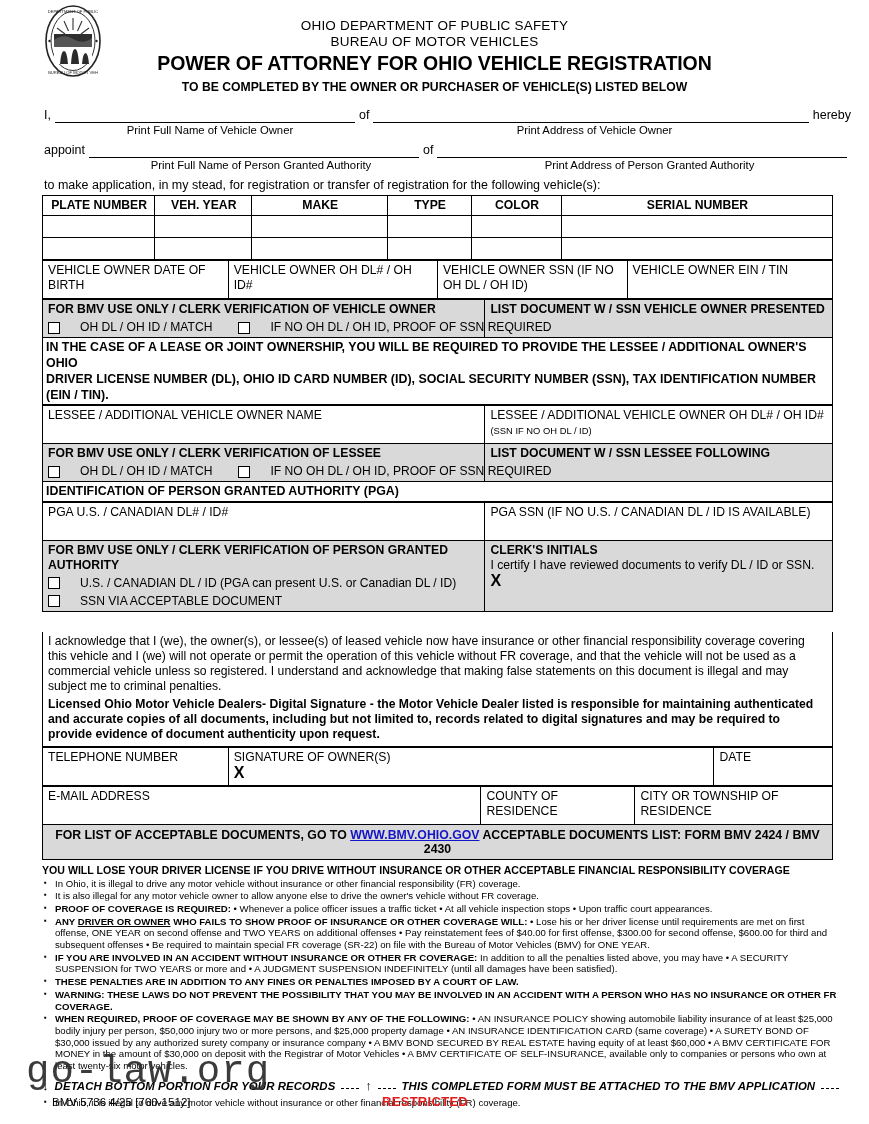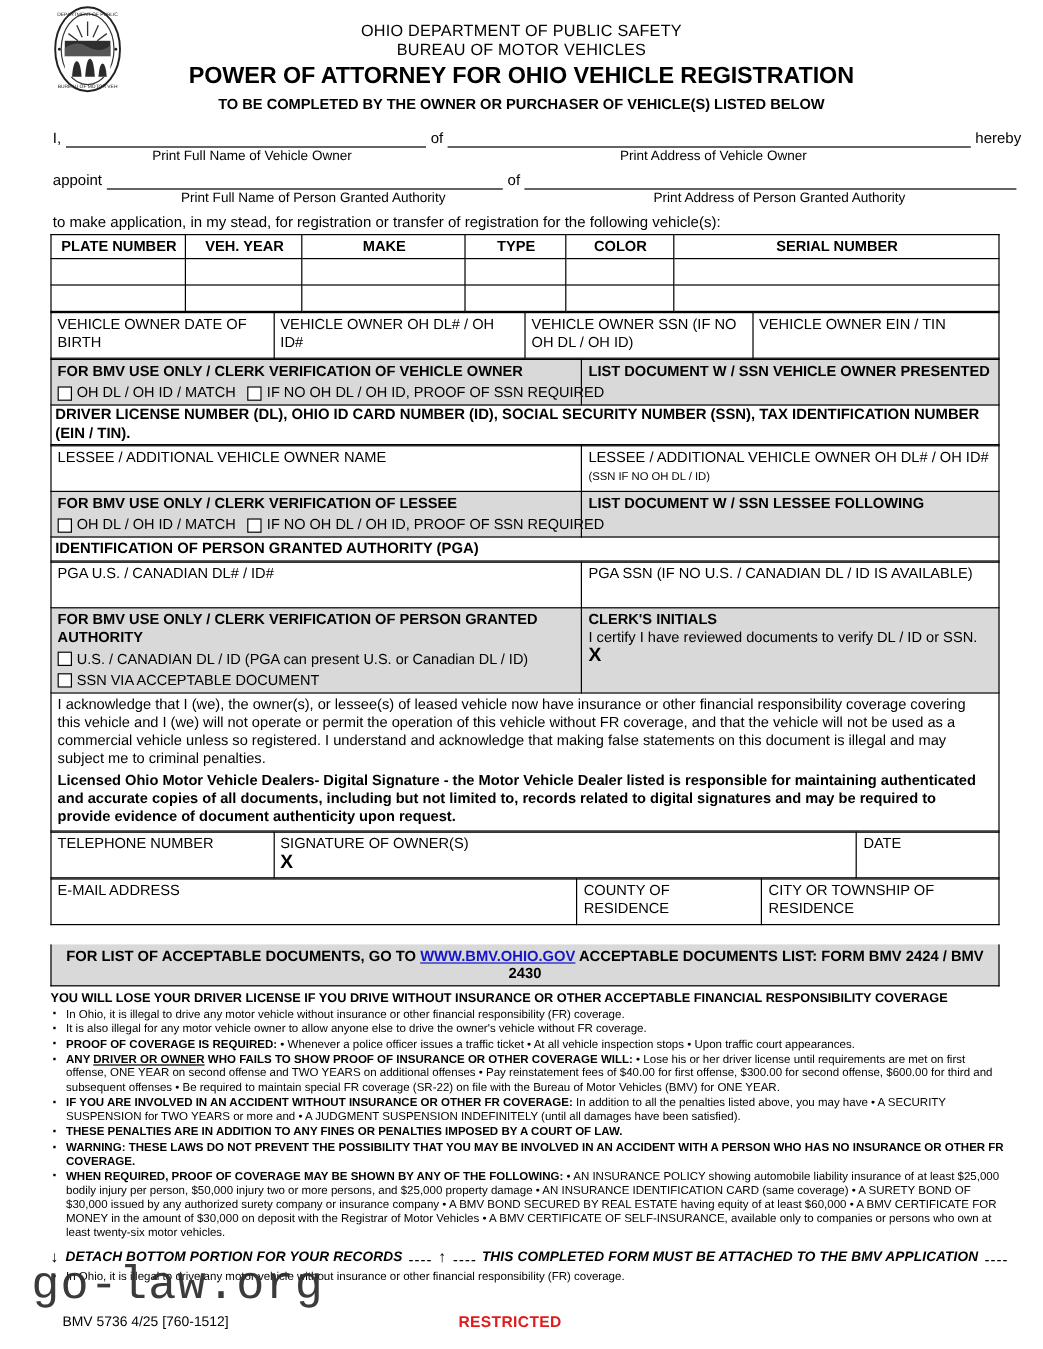"OH DL / OH ID" .cbline { gap: 4px -> 20px }
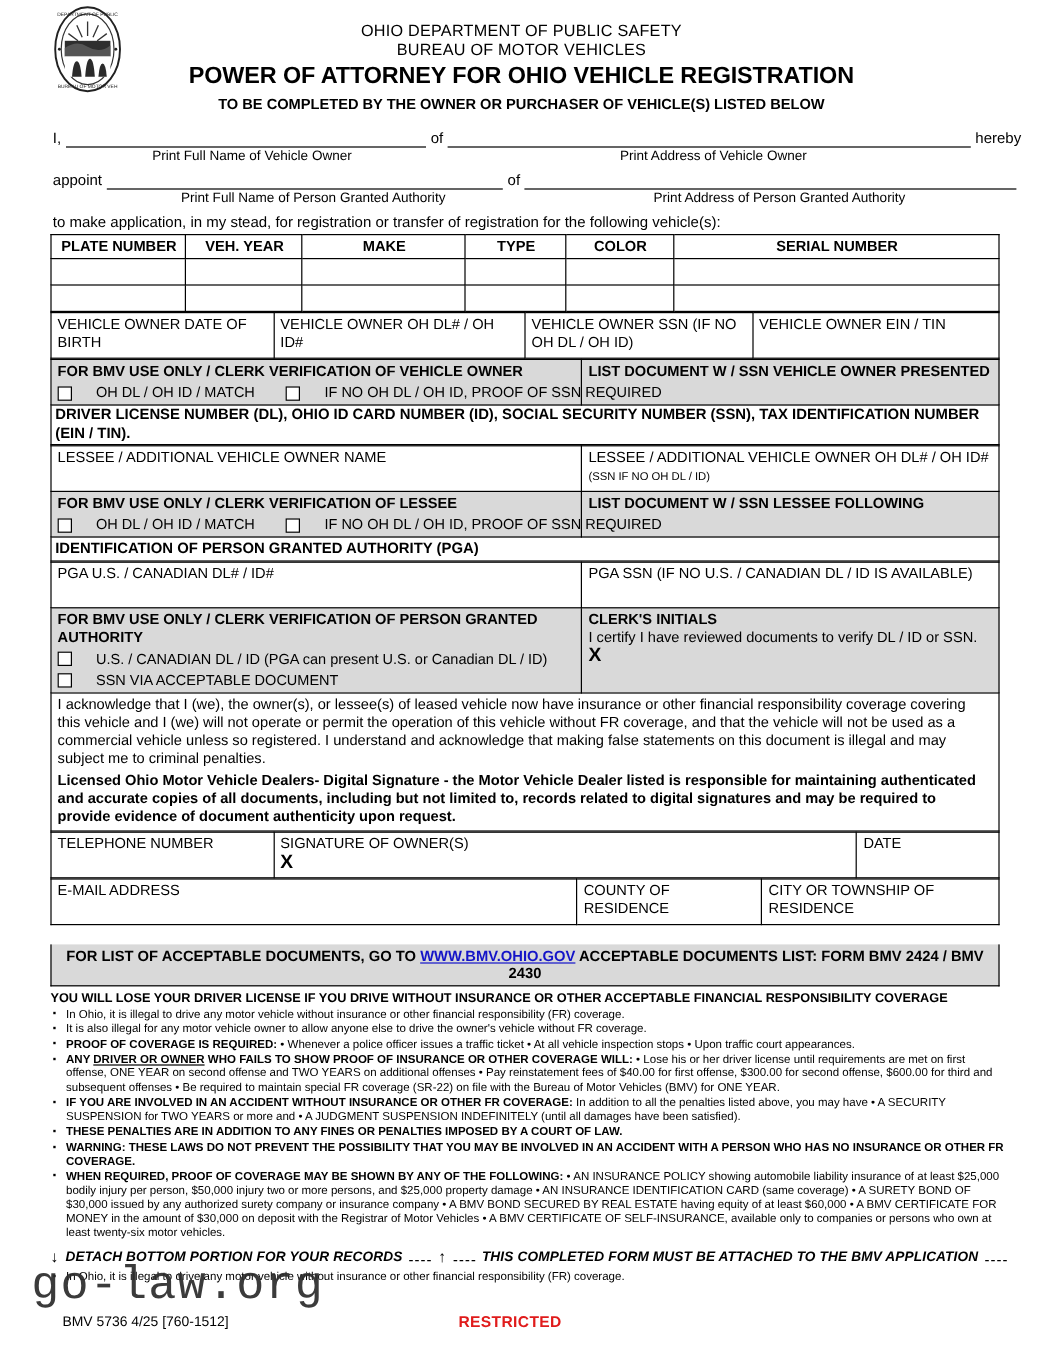"IN THE CASE OF A" div.banner { html: none -> <div>IN THE CASE OF A LEASE OR JOINT OWNERSHIP, YOU WILL BE REQUIRED TO PROVIDE THE LESSEE / ADDITIONAL OWNER'S OHIO</div> }
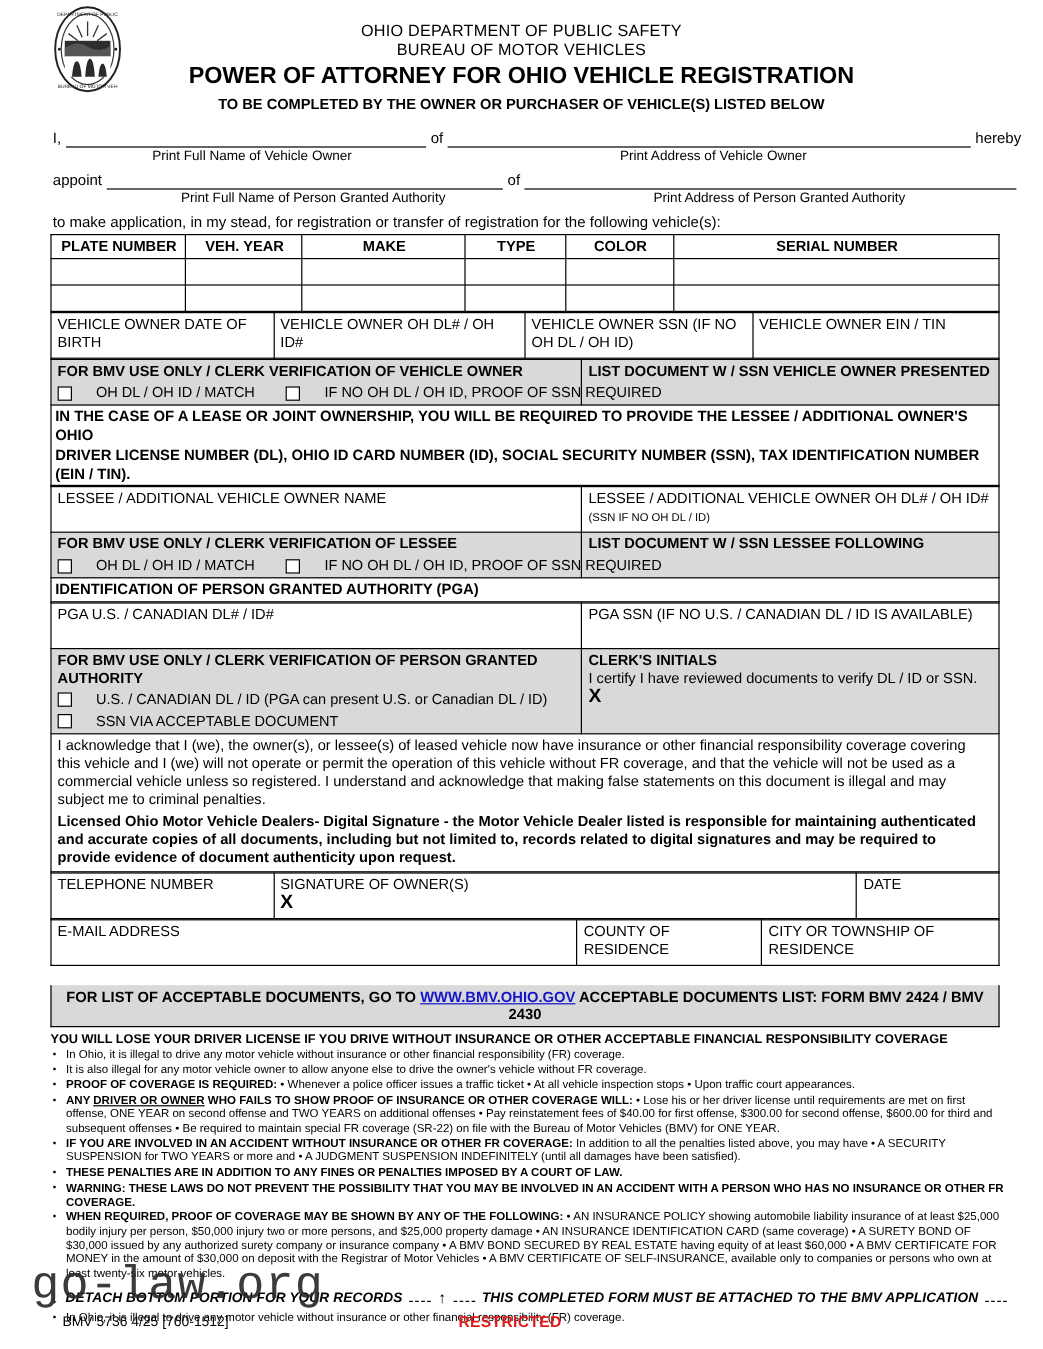"I acknowledge that I (we)," div { margin-top: none -> 20px }
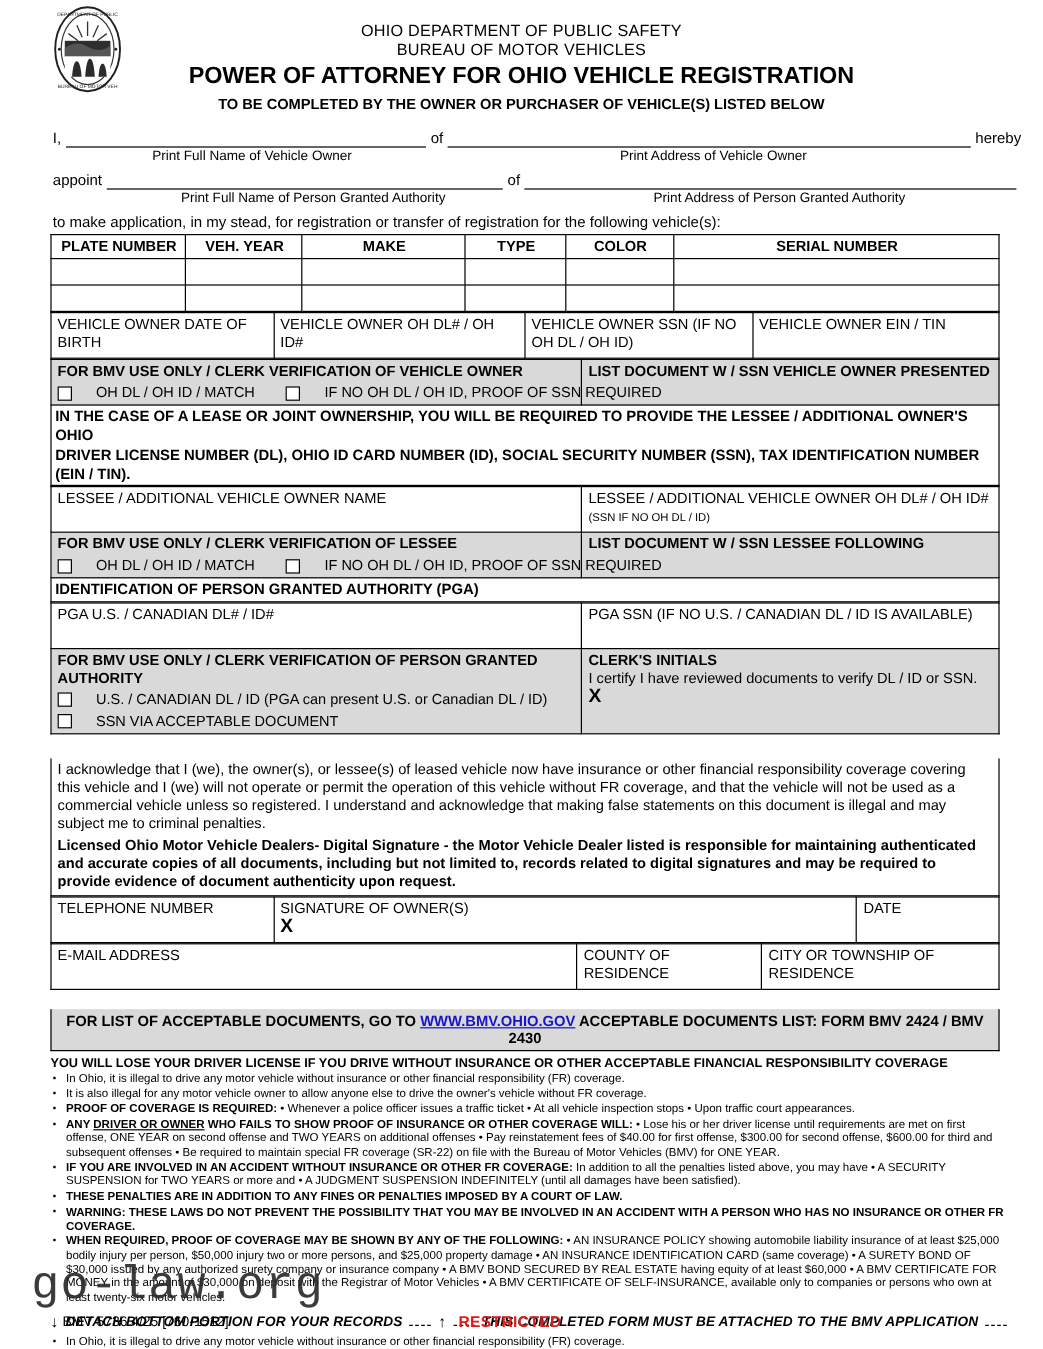"FOR LIST OF ACCEPTABLE DOCUMENTS," .acceptbar { margin-top: 16px -> none }
